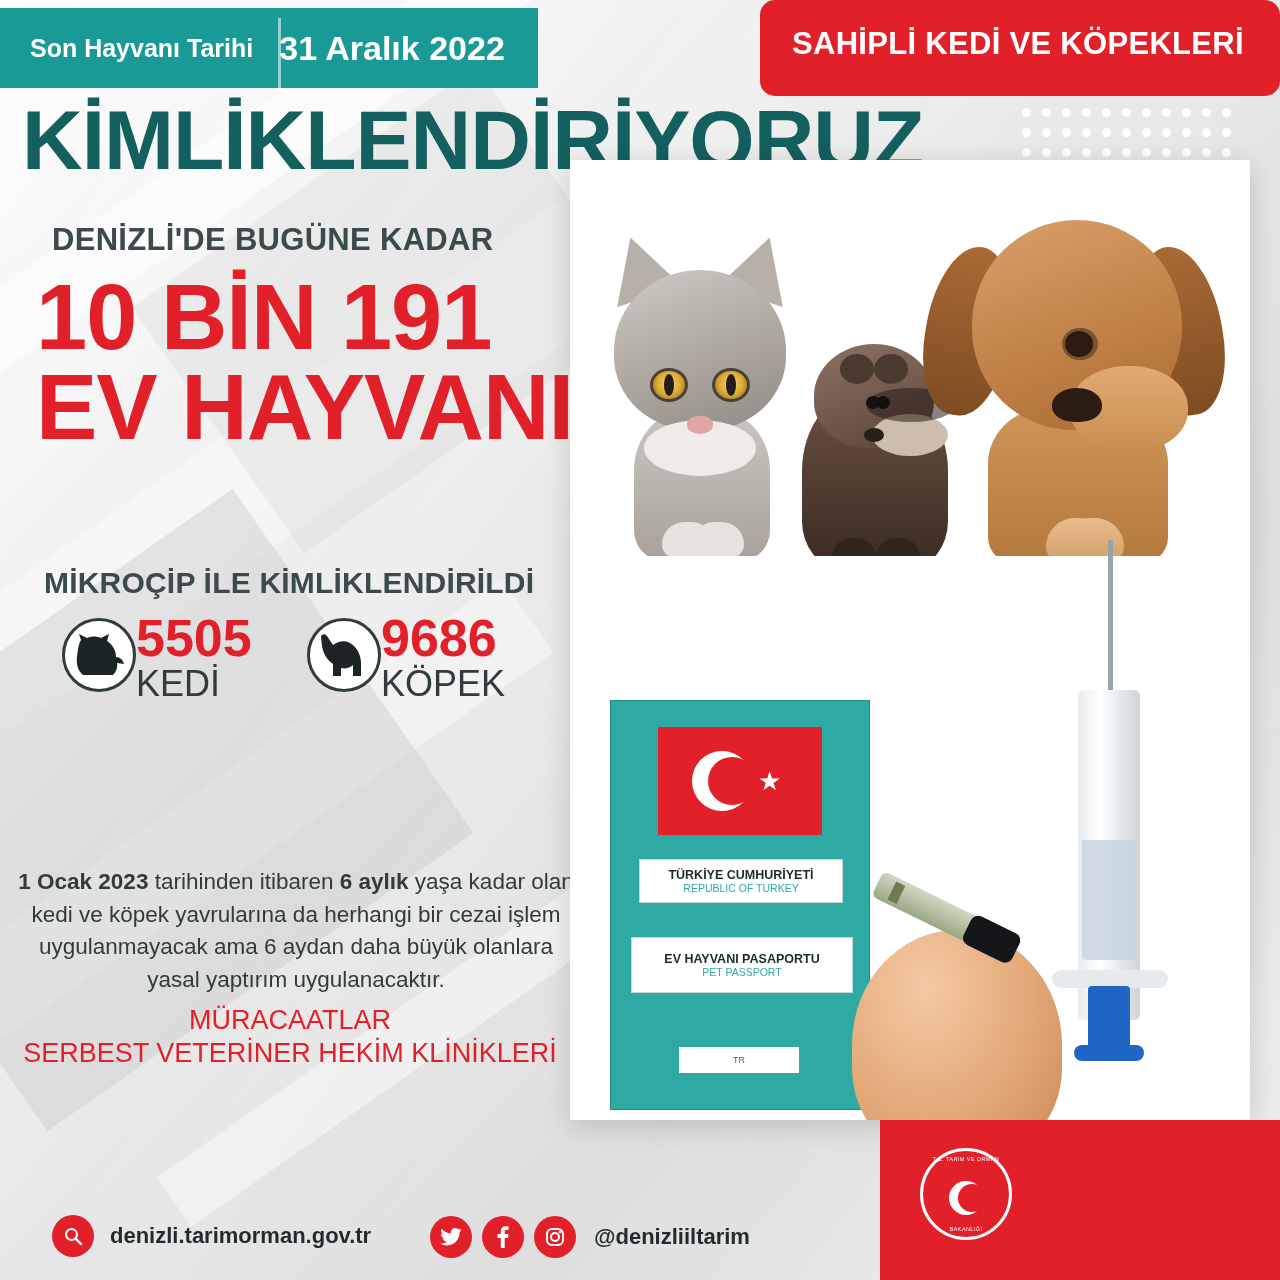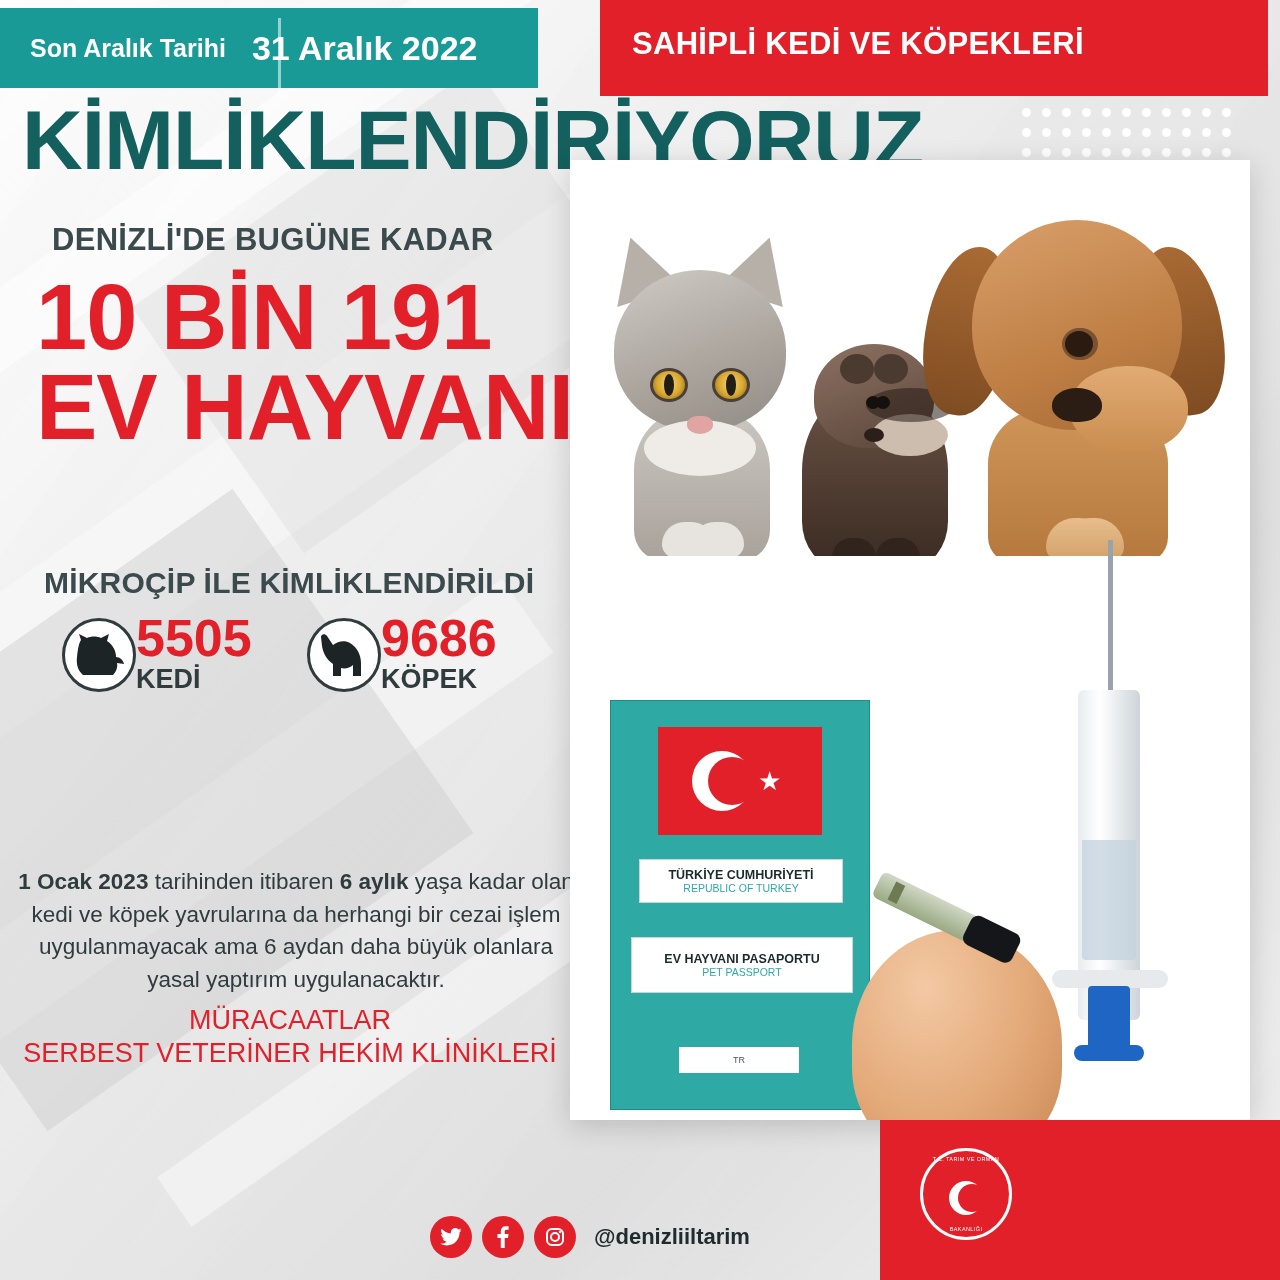"Son Aralık Tarihi" span.label { text: Aralık -> Hayvanı }
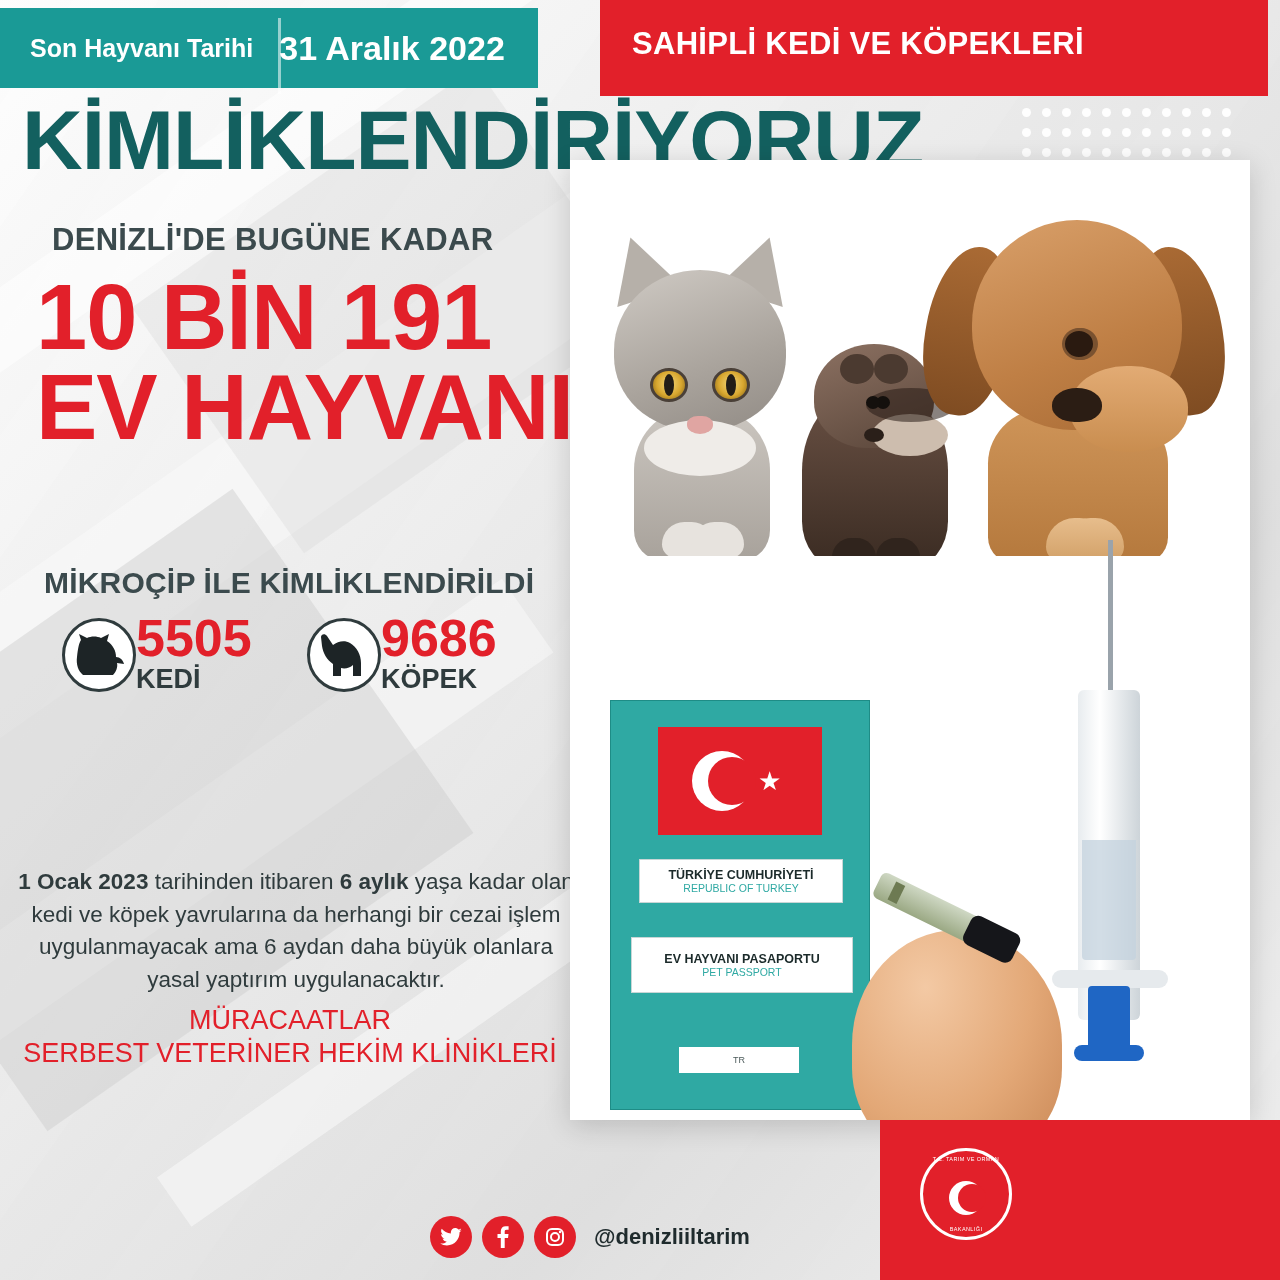"SAHİPLİ KEDİ VE KÖPEKLERİ" .red-banner { border-radius: none -> 15px; right: 12px -> 0; width: 668px -> 520px }
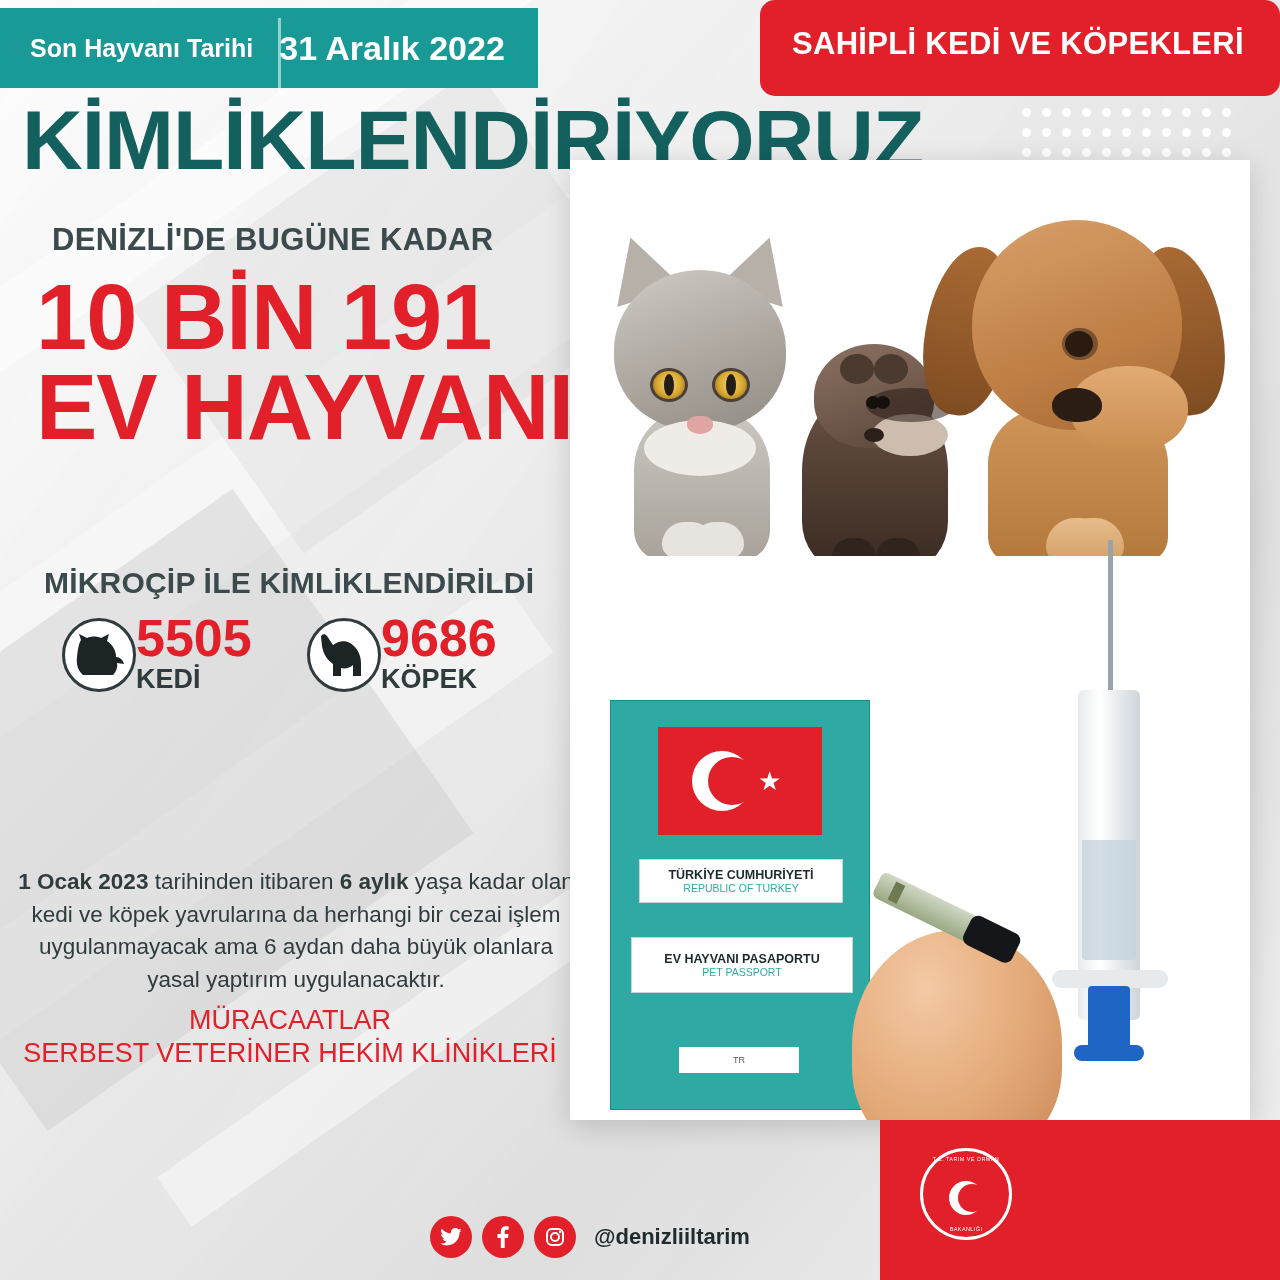"KEDİ" .count-lbl { font-size: 27px -> 36px; font-weight: bold -> normal }
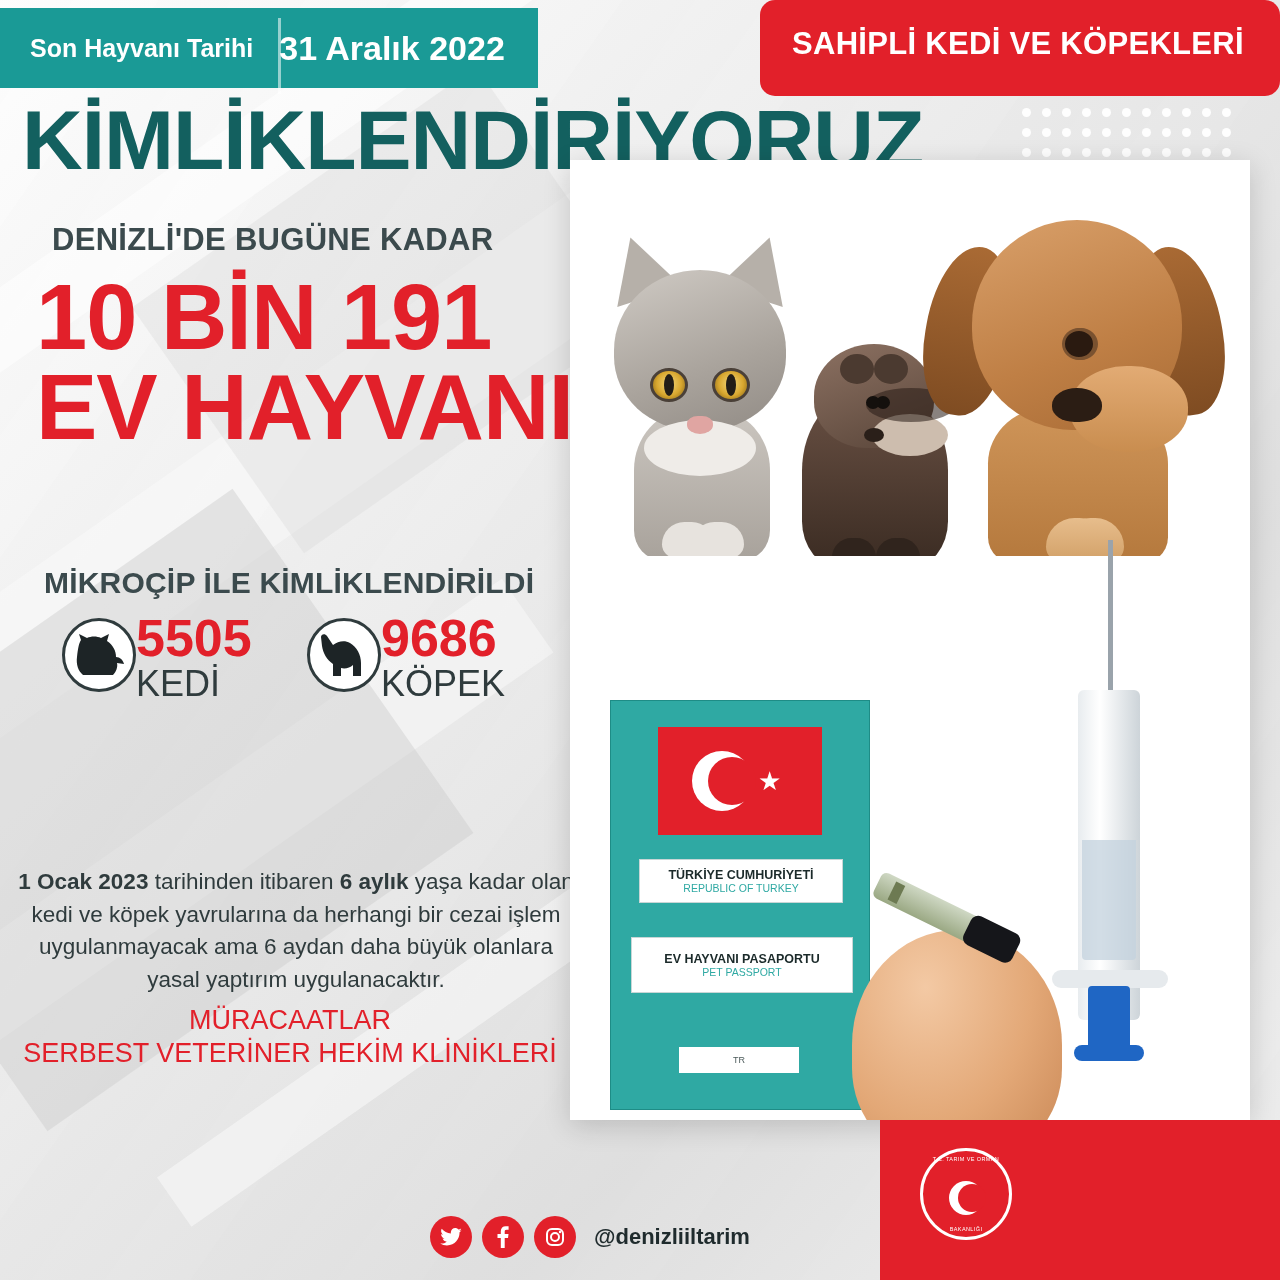"denizli.tarimorman.gov.tr" div.web-pill { html: none -> <div> <div> <svg> <circle></circle> <line></line> </svg> </div> <span>denizli.tarimorman.gov.tr</span> </div> }
